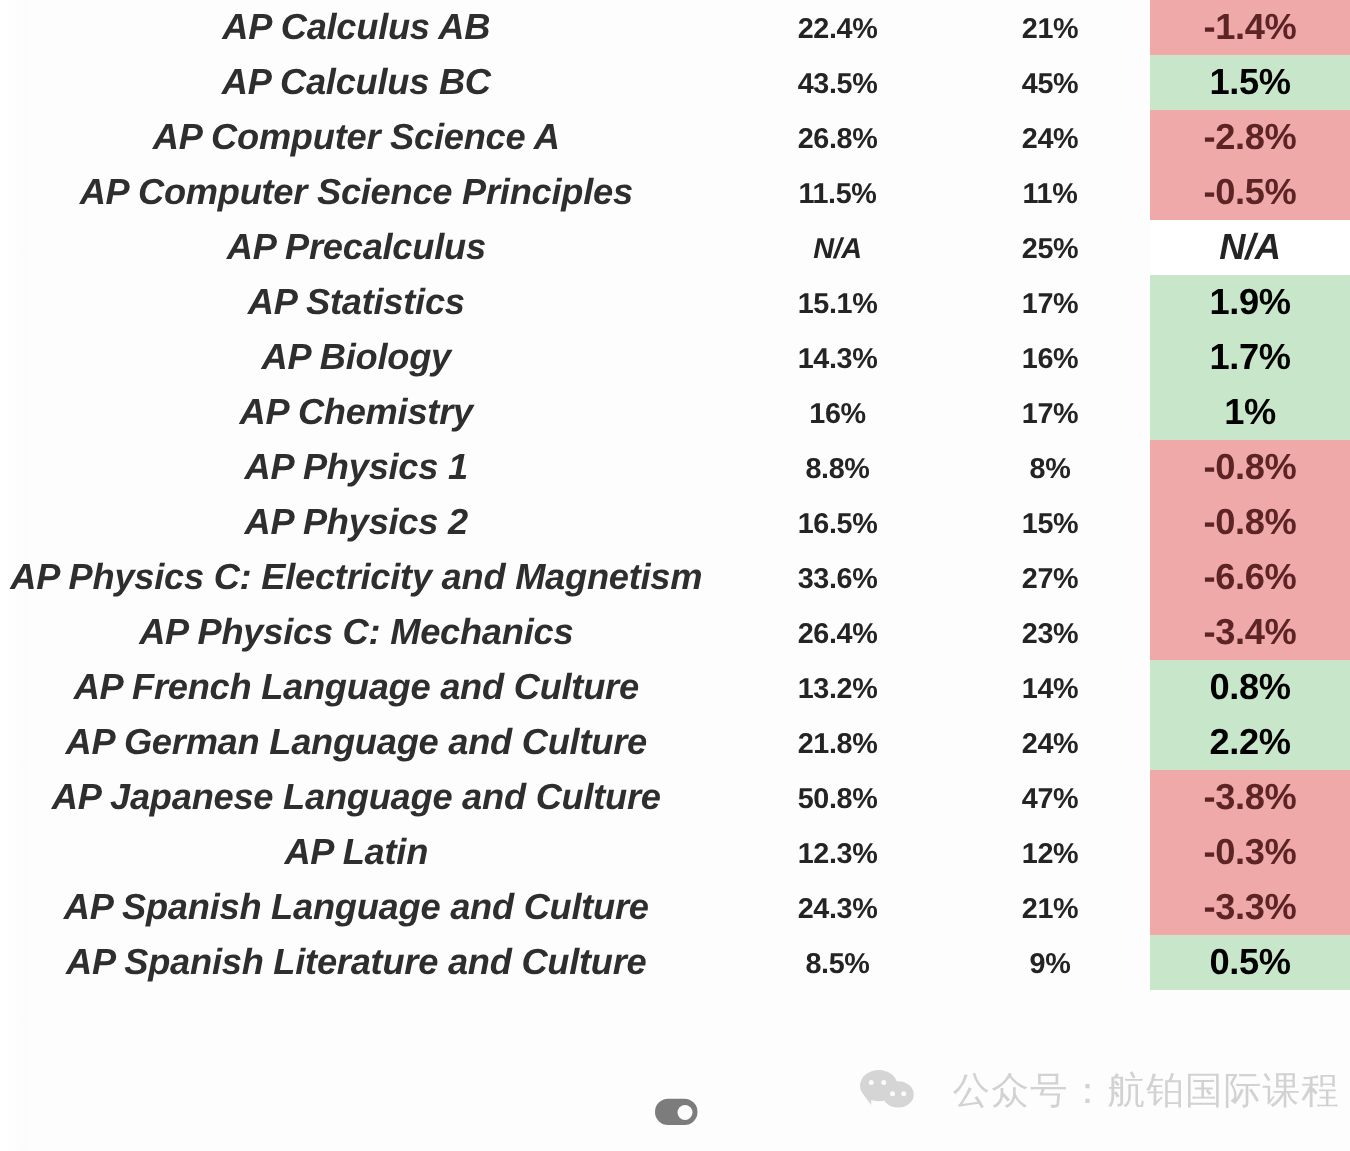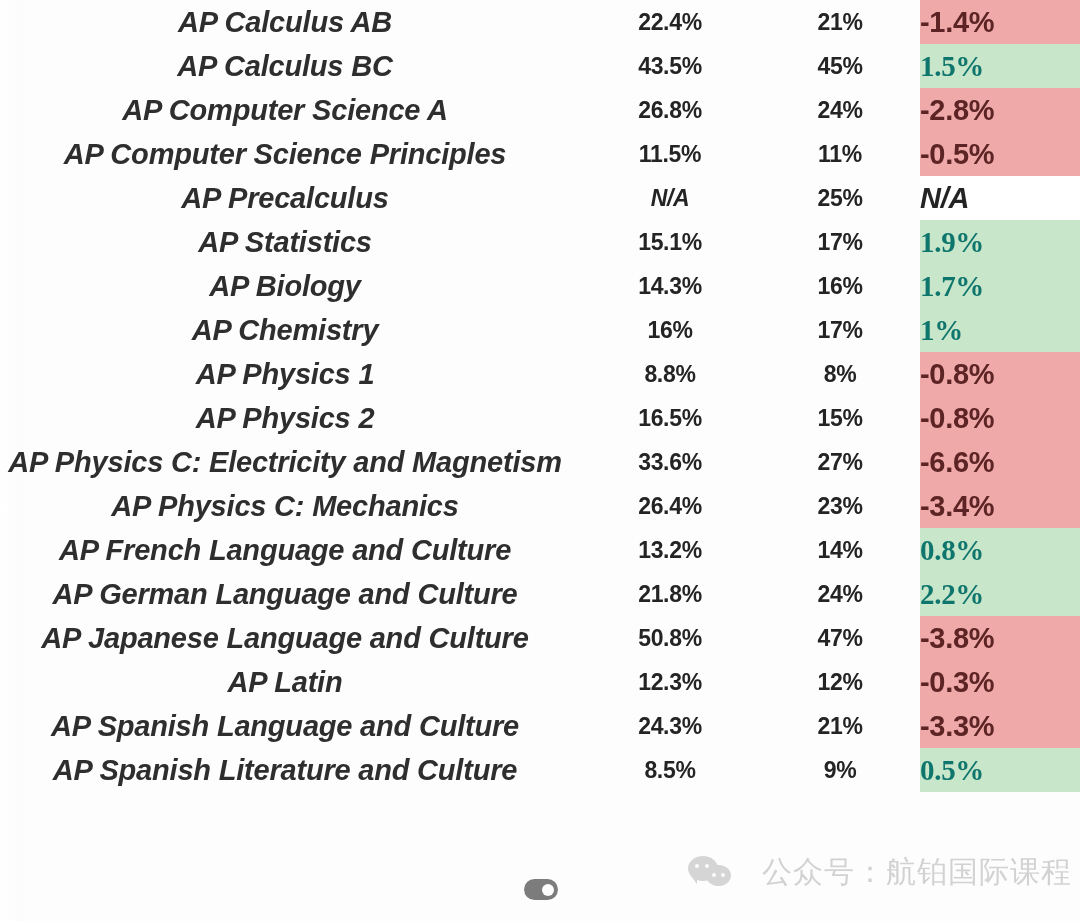"-1.4%" td.delta { text-align: left -> center }
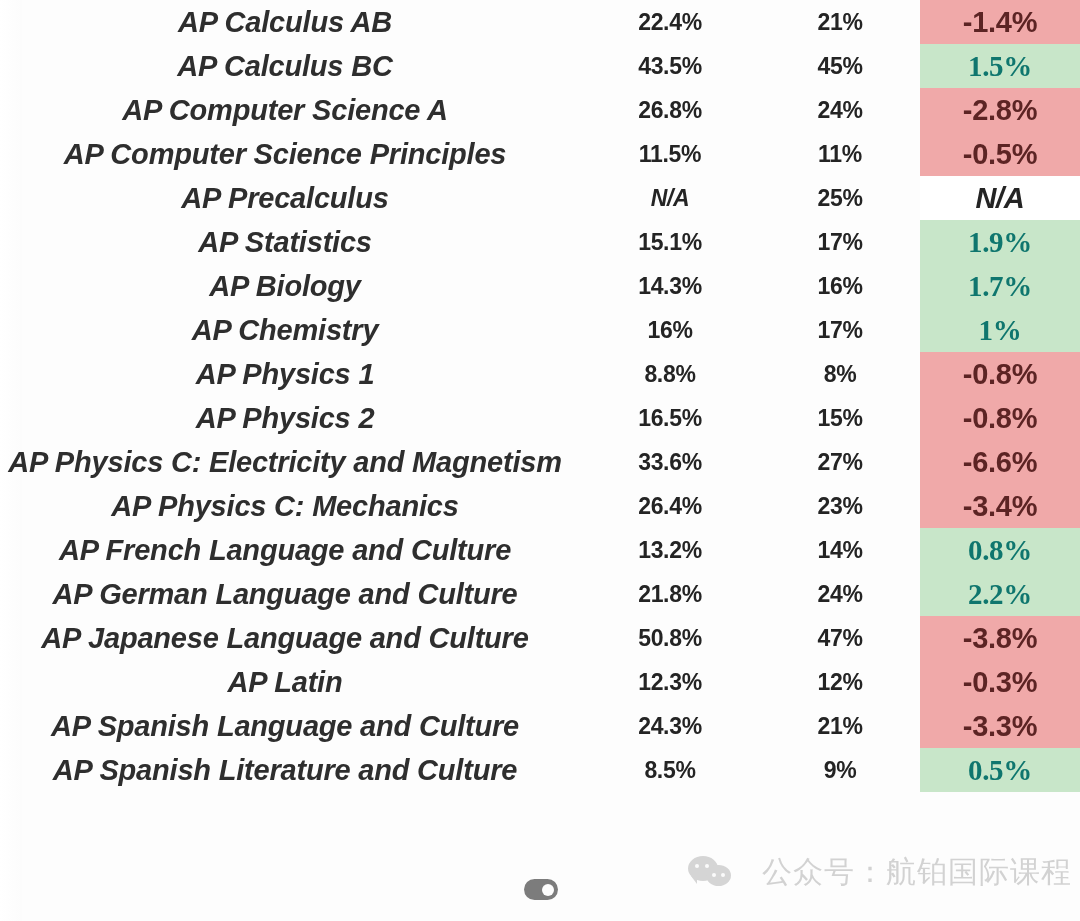"1.5%" td.delta.pos { color: #0f766e -> #000000; font-family: Liberation Serif, serif -> none }
